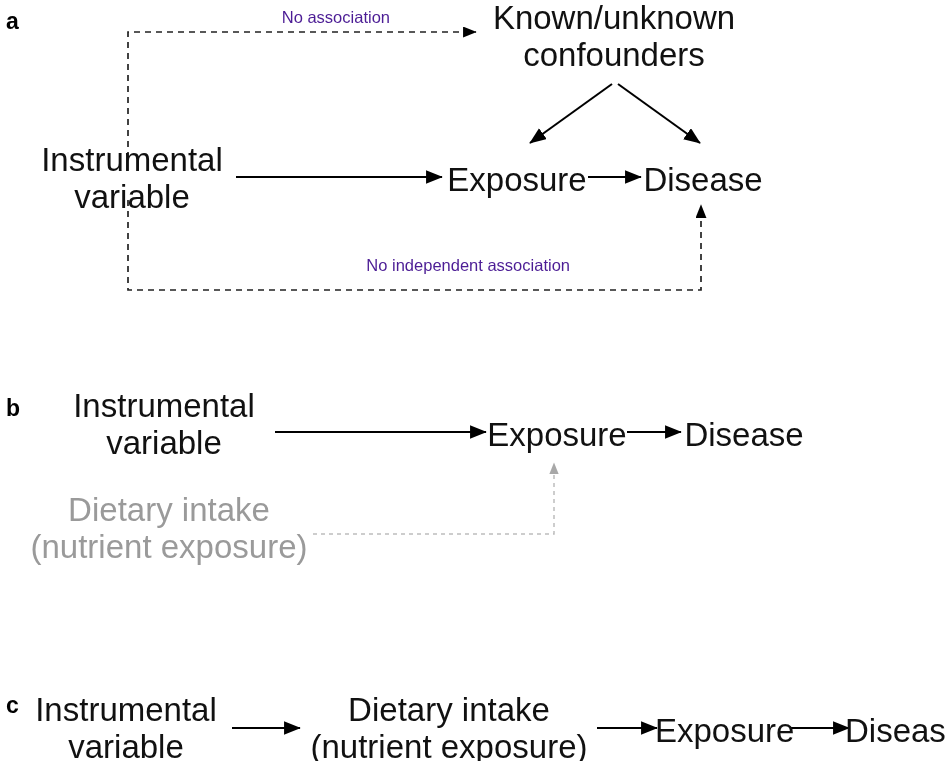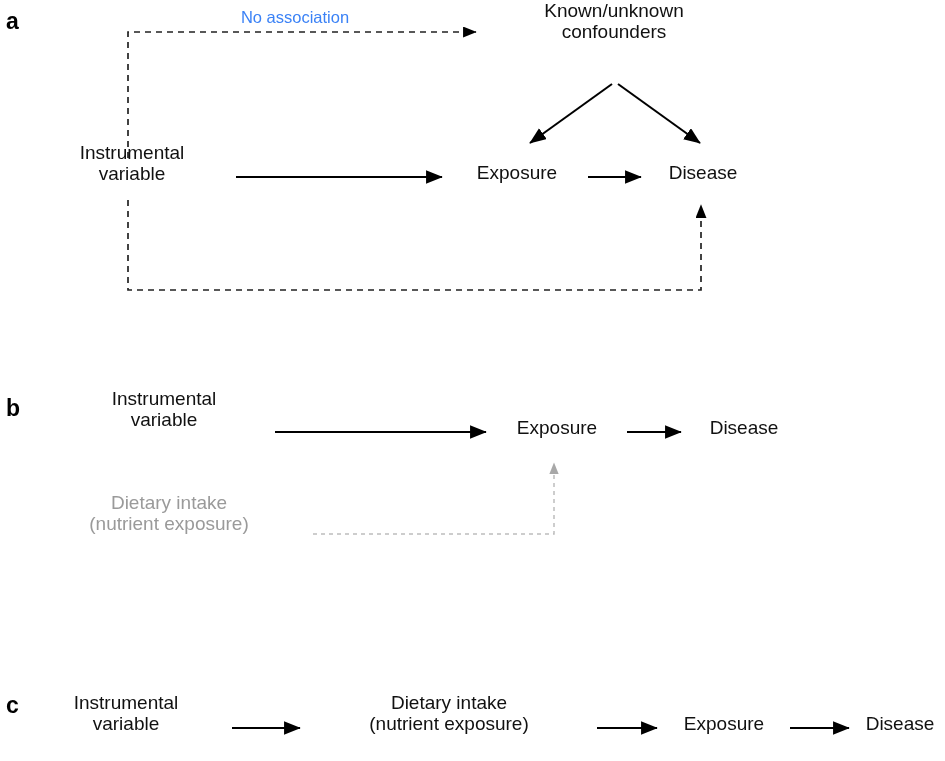"No association" .edge-label { color: #3b82f6 -> #4c1d95; text-align: center -> right }
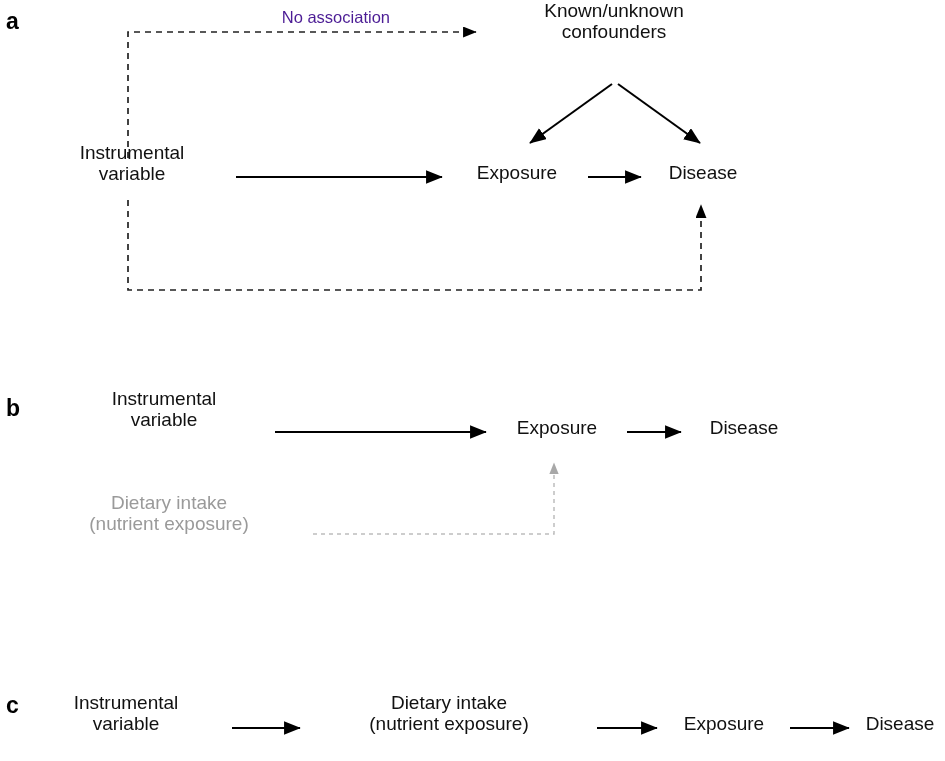"Known/unknown" .node { font-size: 19px -> 33px }
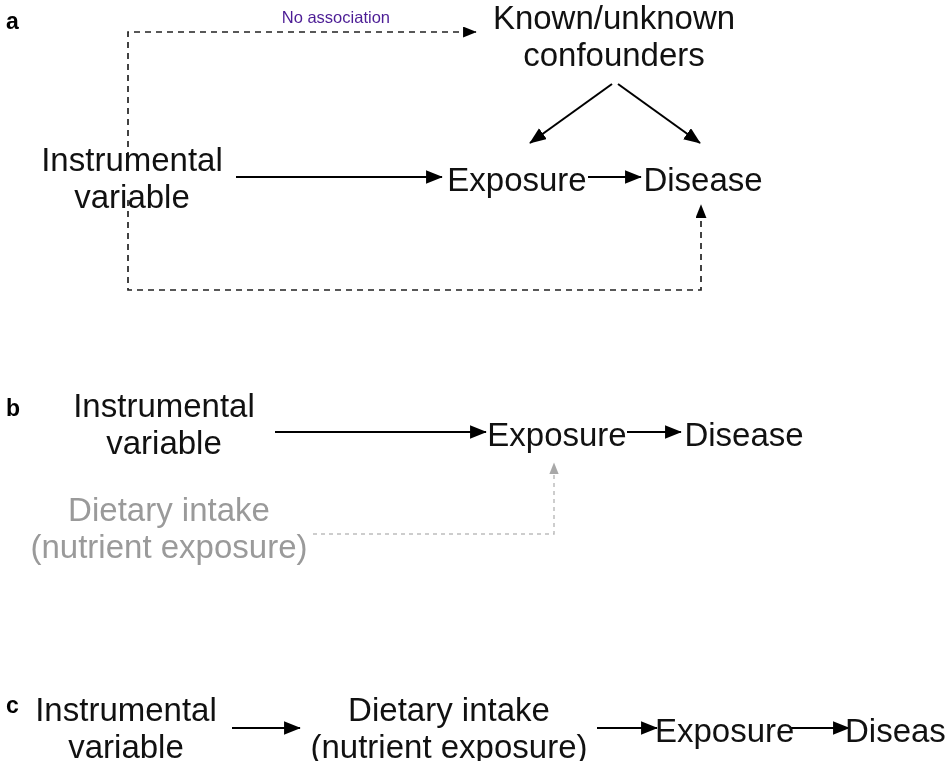"No independent association" div.edge-label { html: none -> <div>No independent association</div> }
